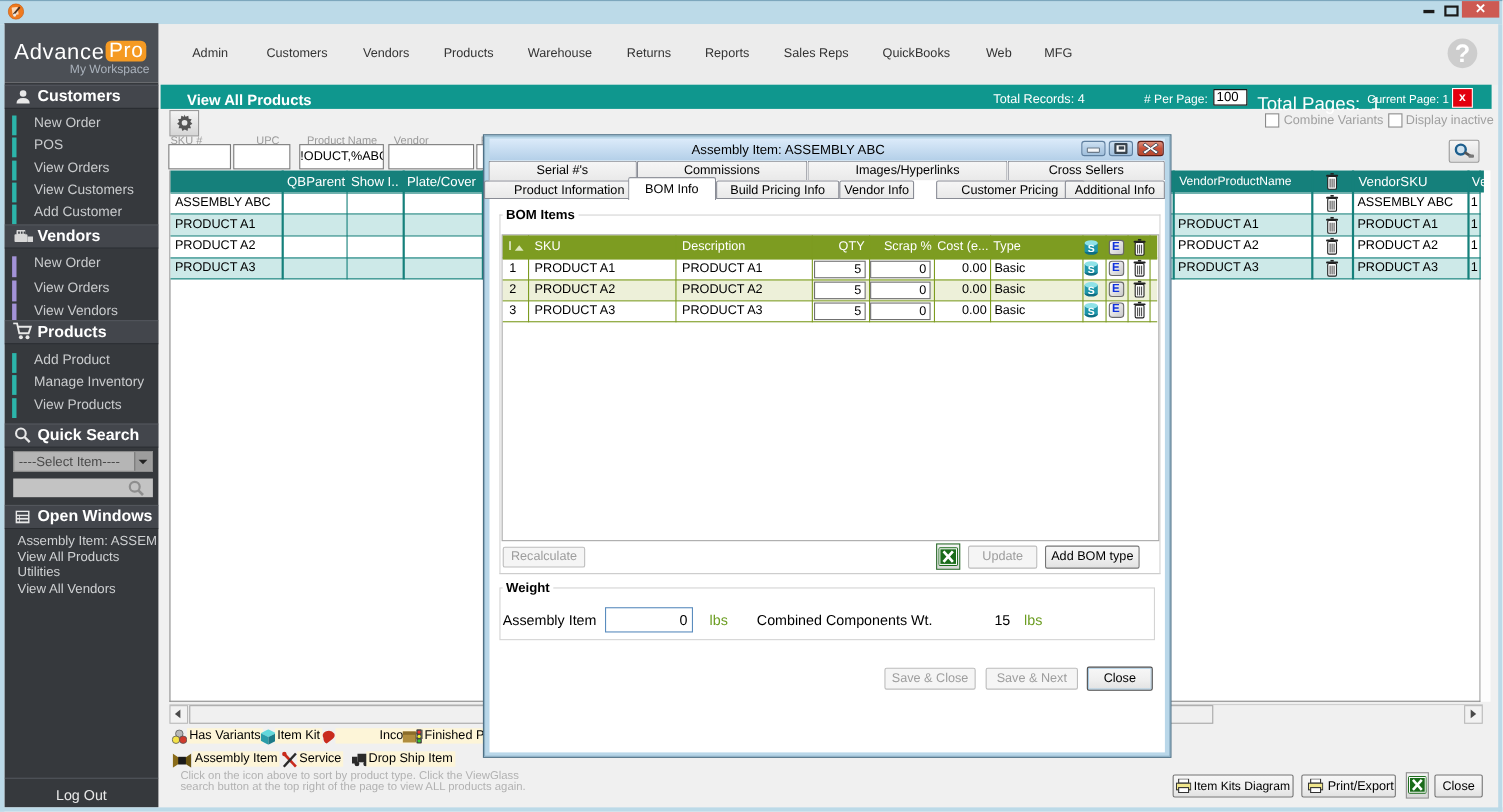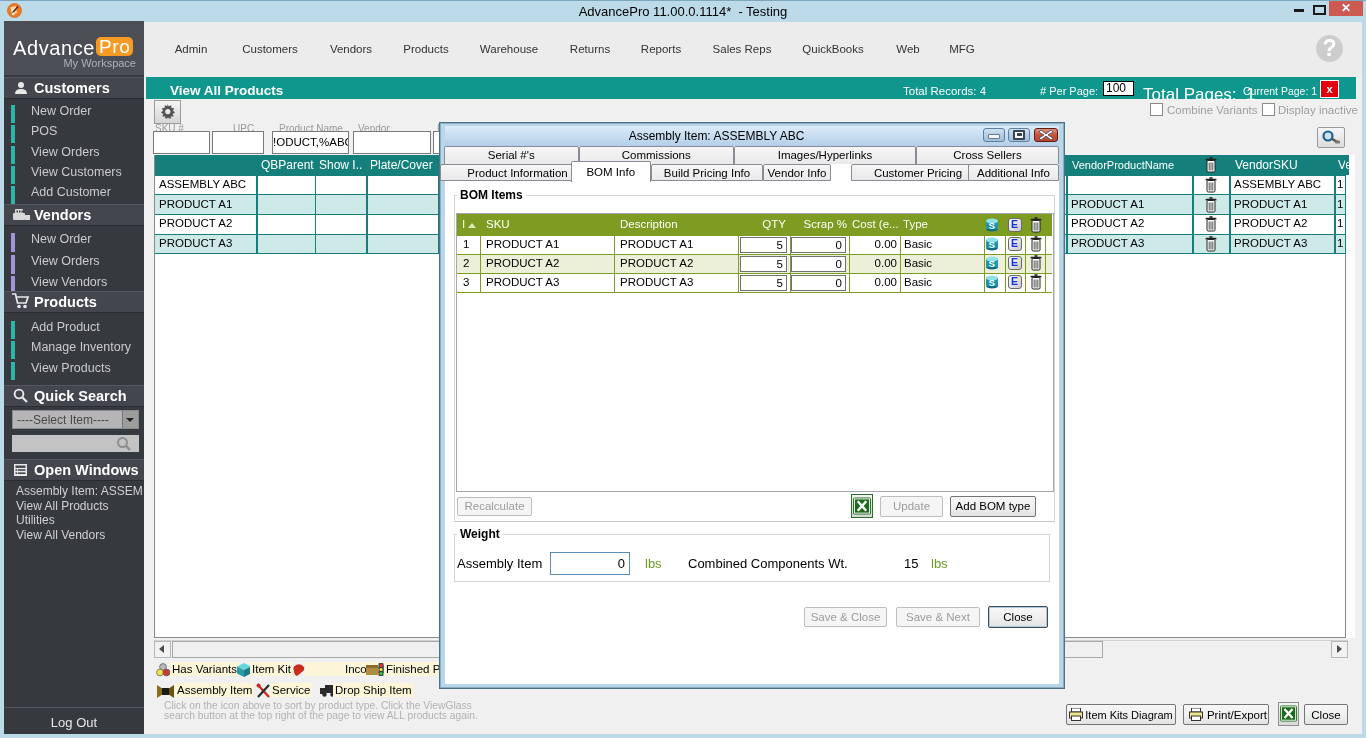"AdvancePro 11.00.0.1114* - Testing" div.abs { html: <div>AdvancePro 11.00.0.1114*&nbsp; - Testing</div> -> none }
